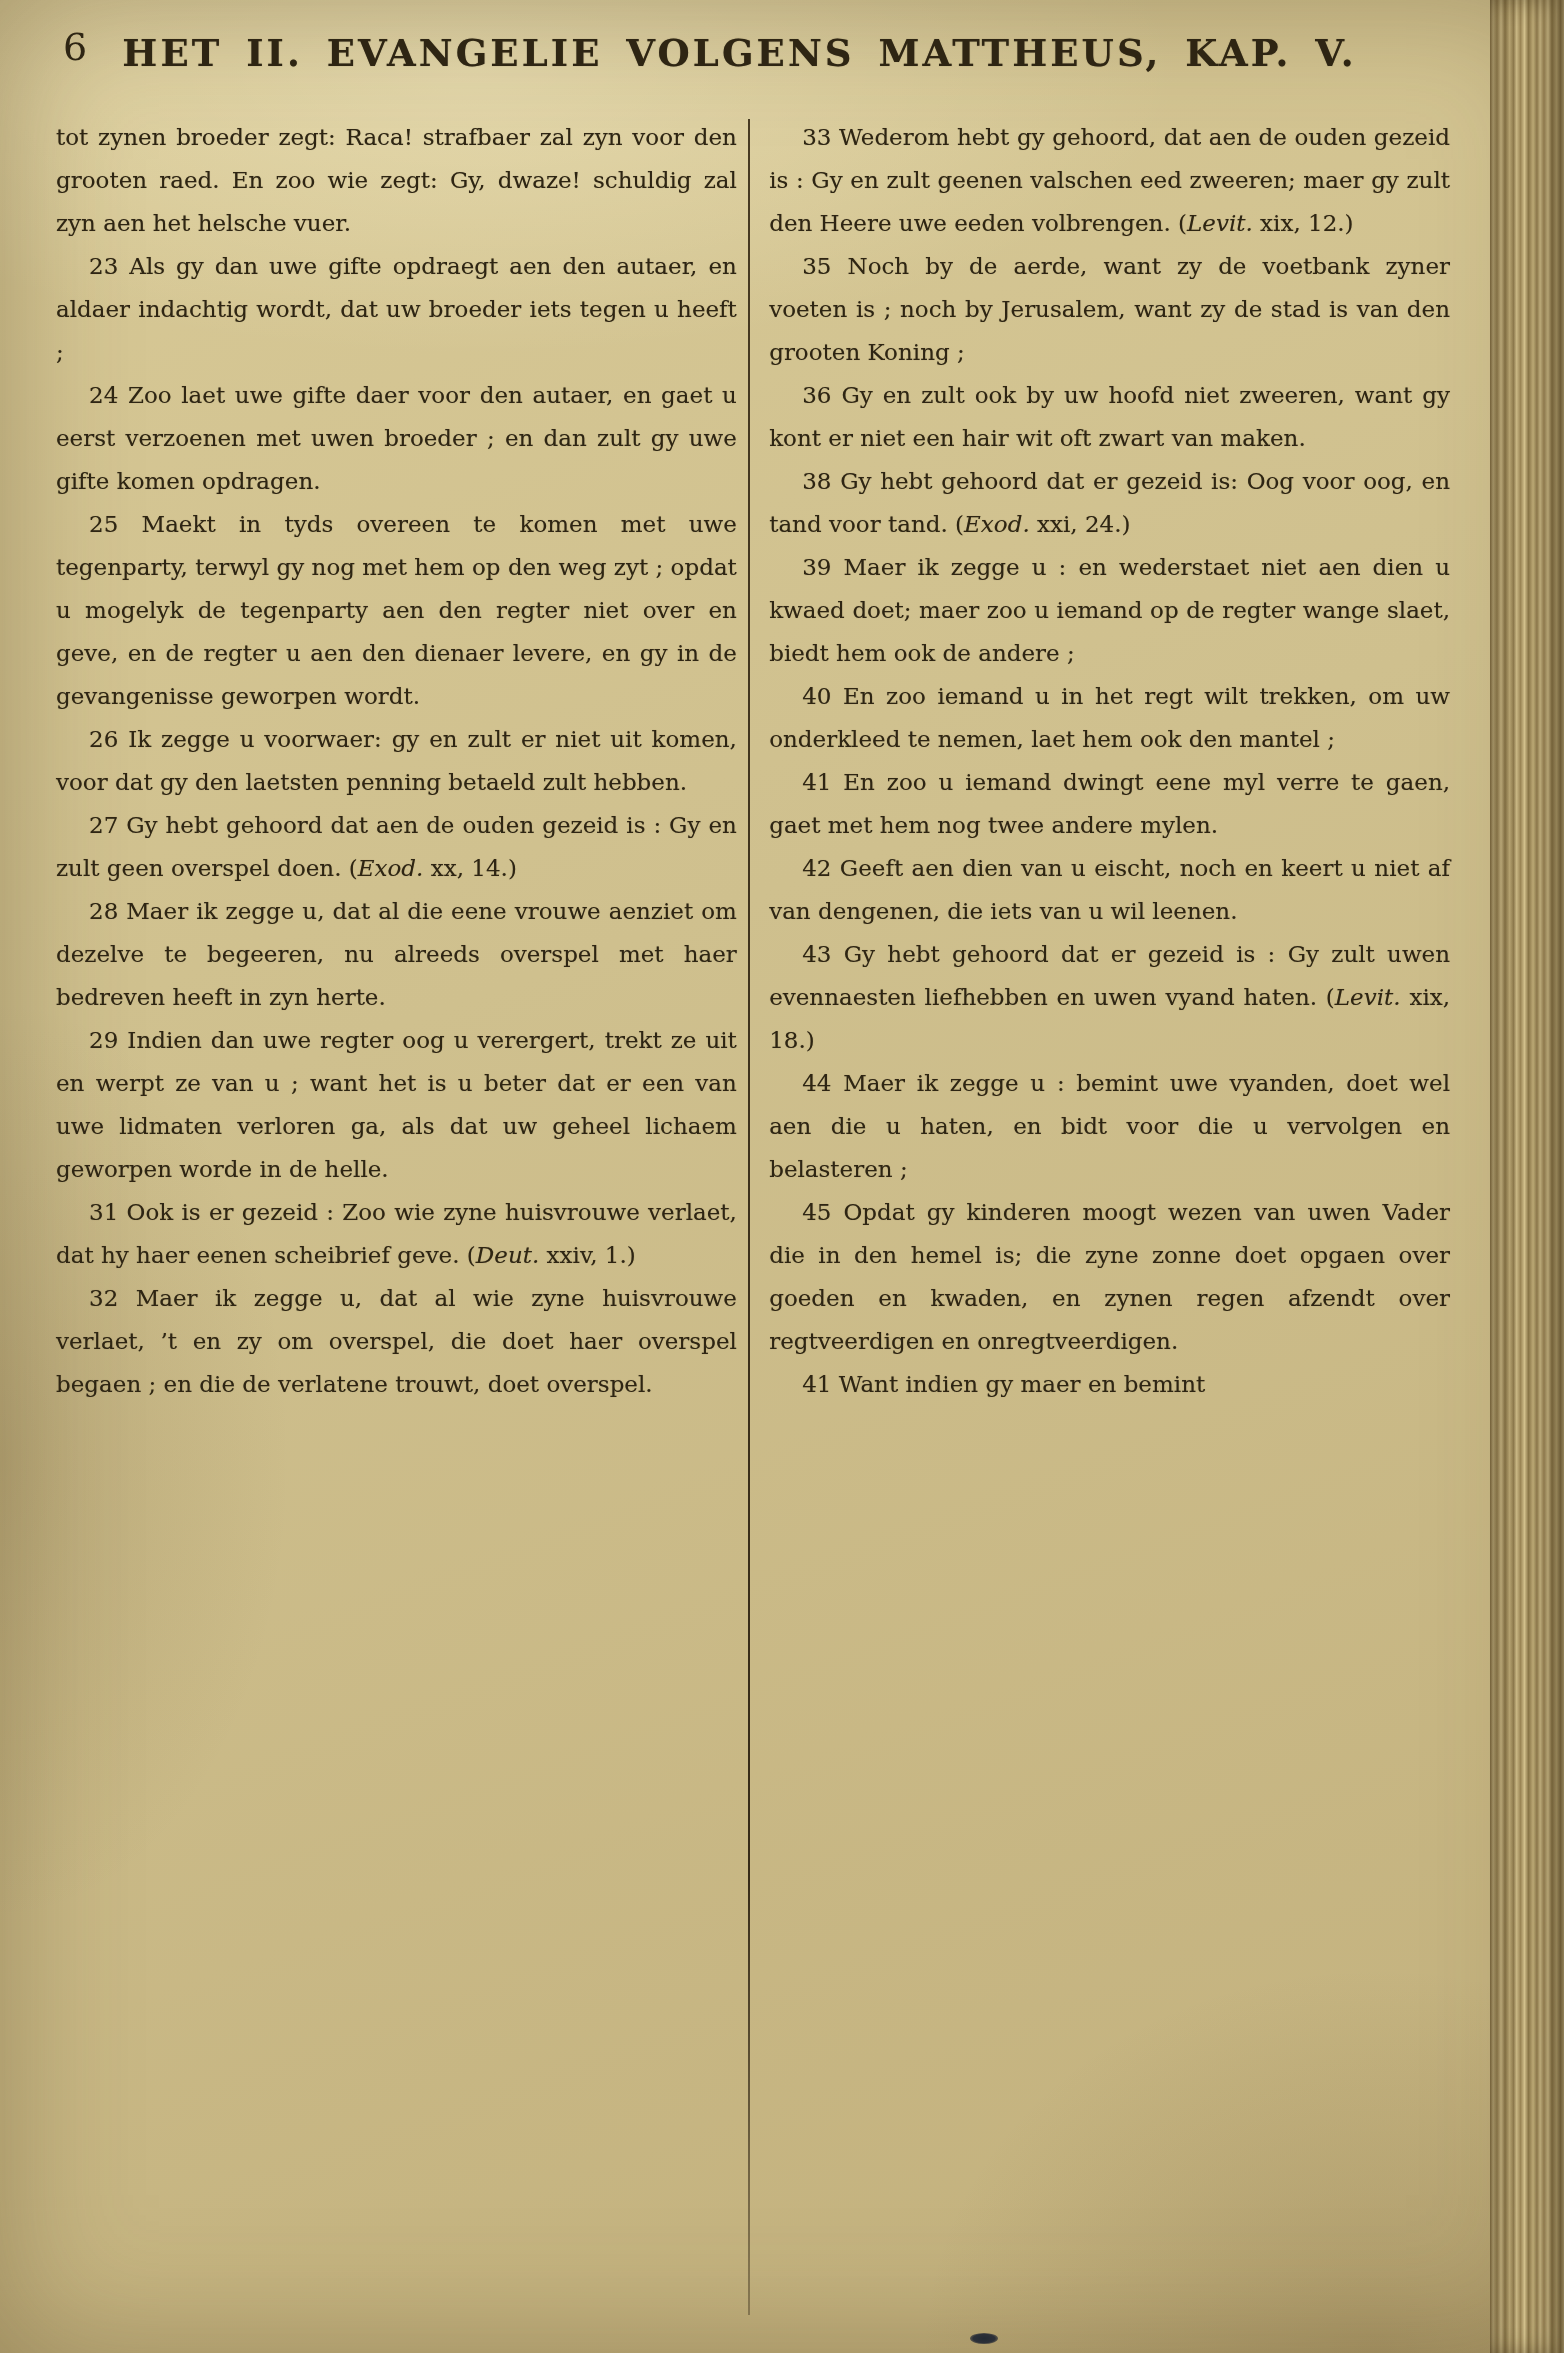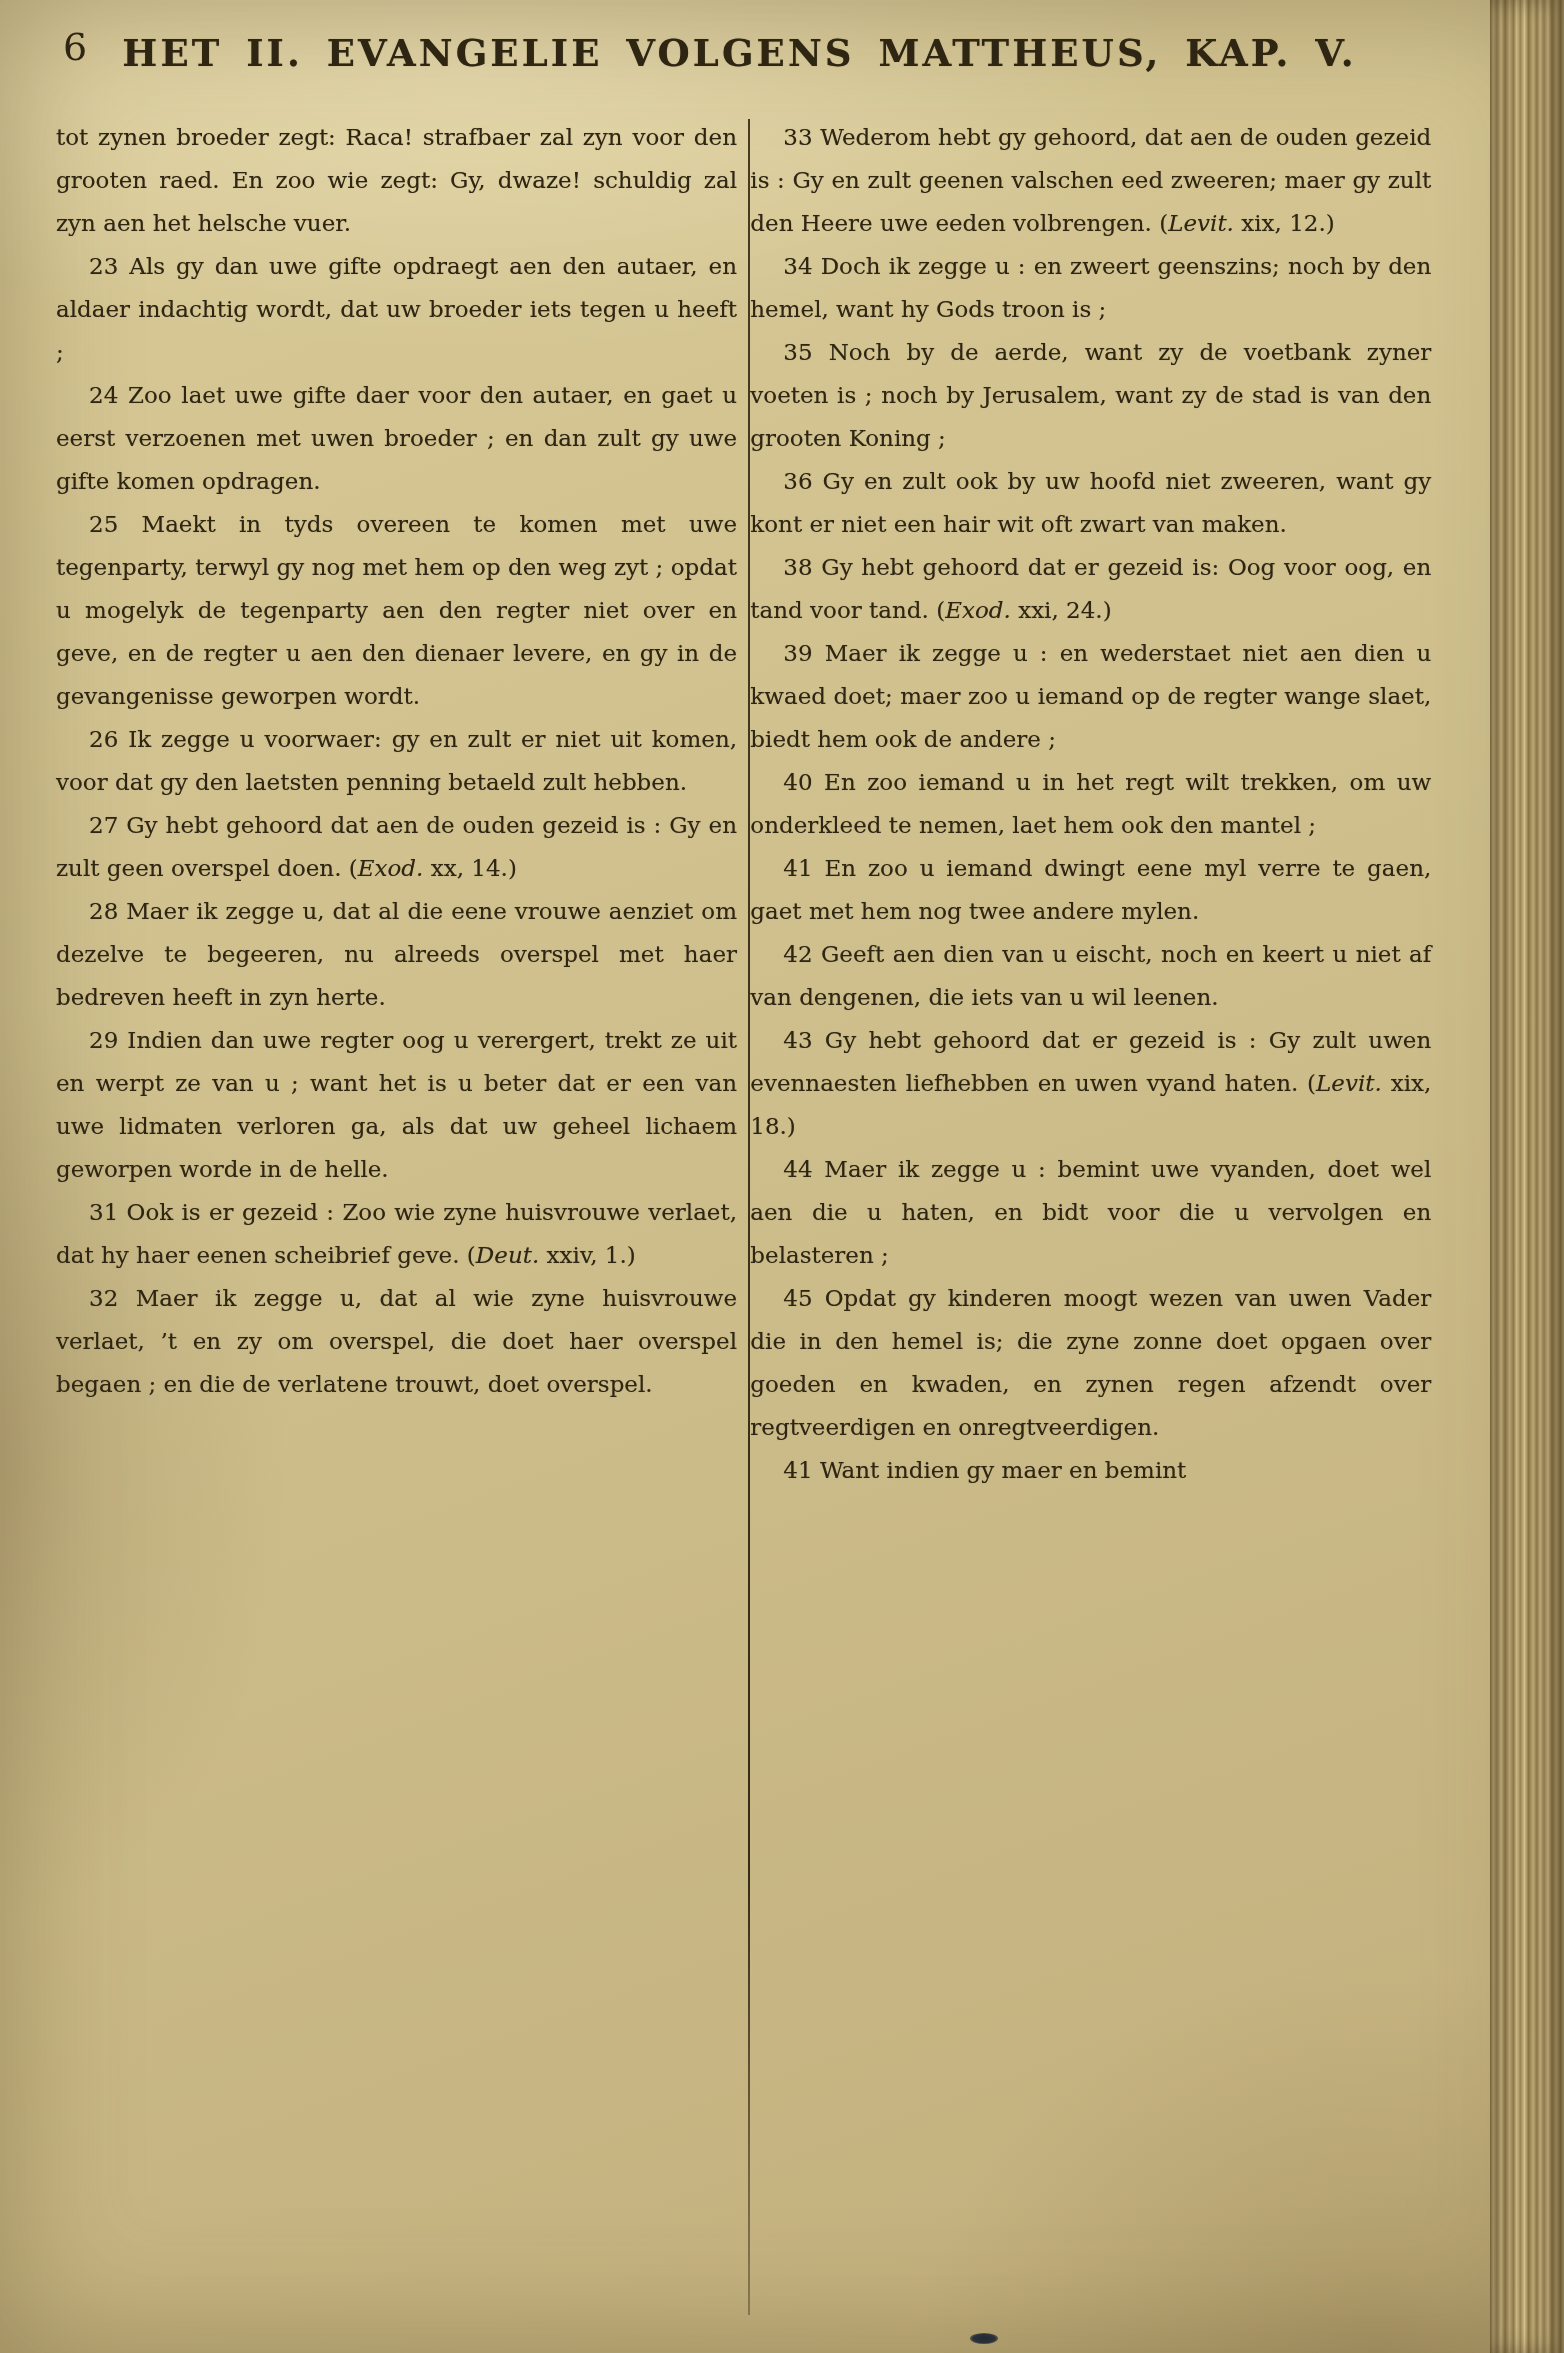"33 Wederom hebt gy gehoord," .col.right { padding-left: none -> 19px }
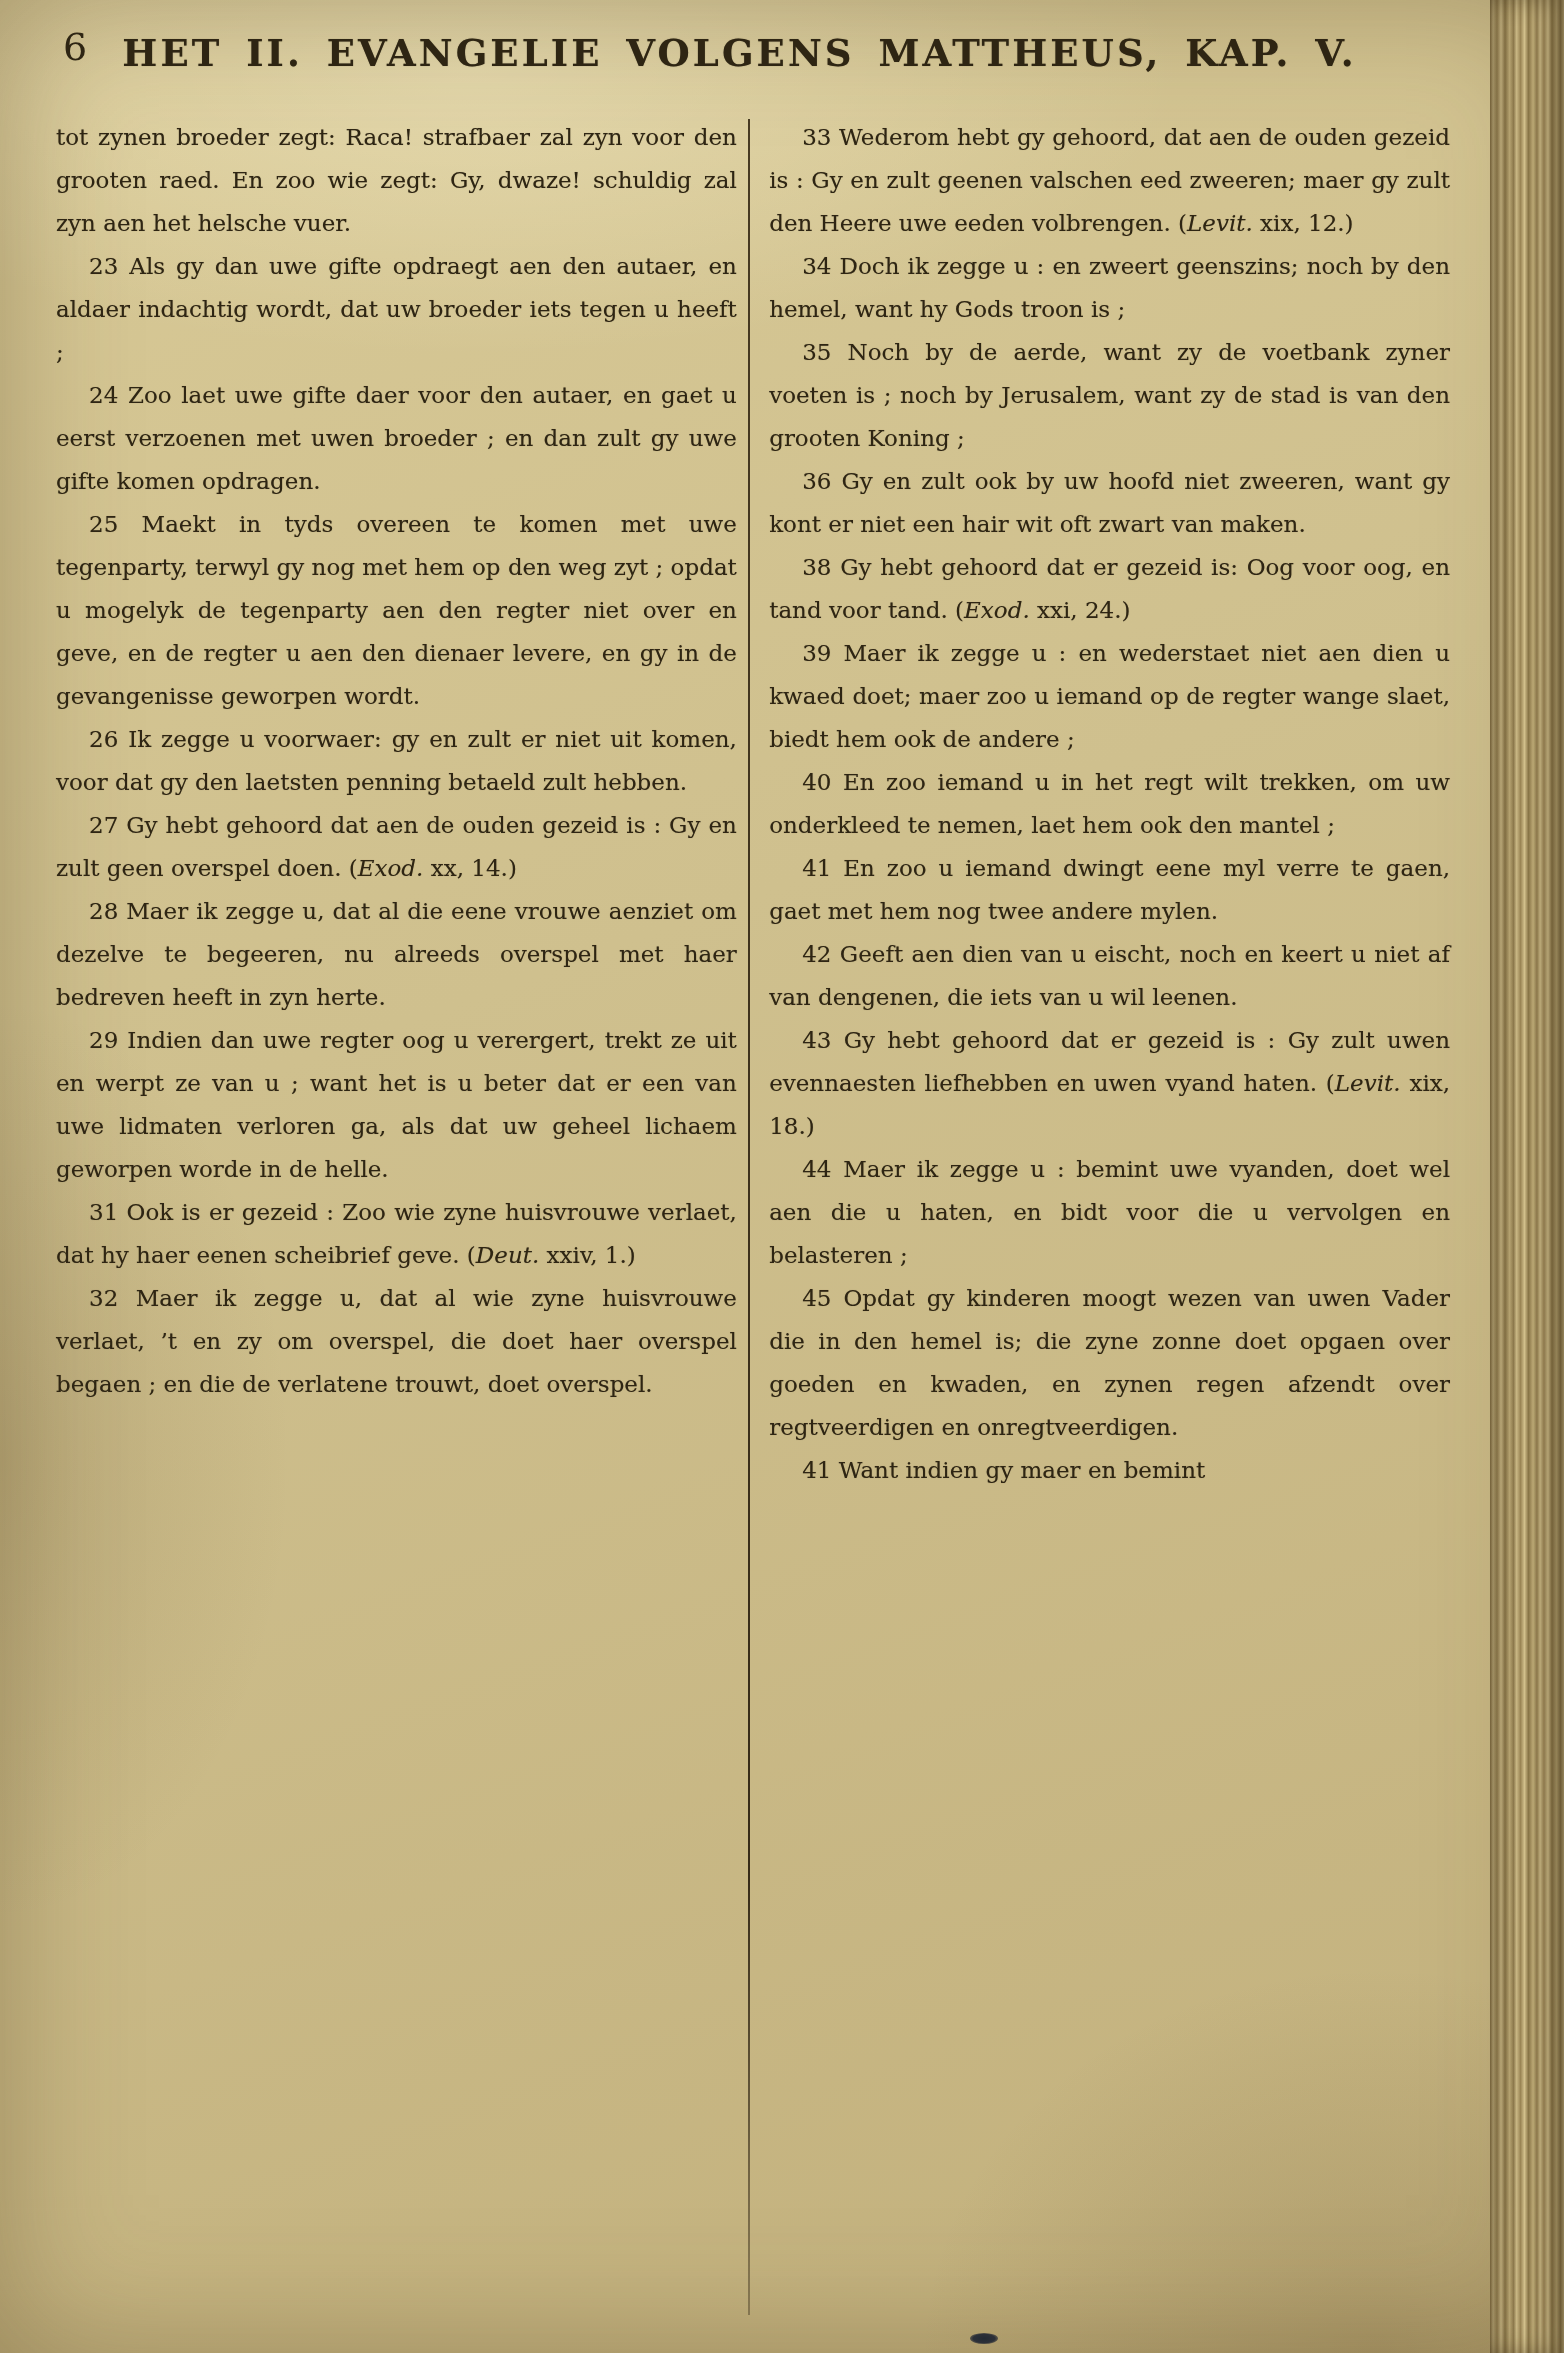"34 Doch ik zegge u" p.verse { html: <p><span>34 </span><span>Doch ik zegge u : en zweert geenszins; noch by den hemel, want hy Gods troon is ;</span></p> -> none }
